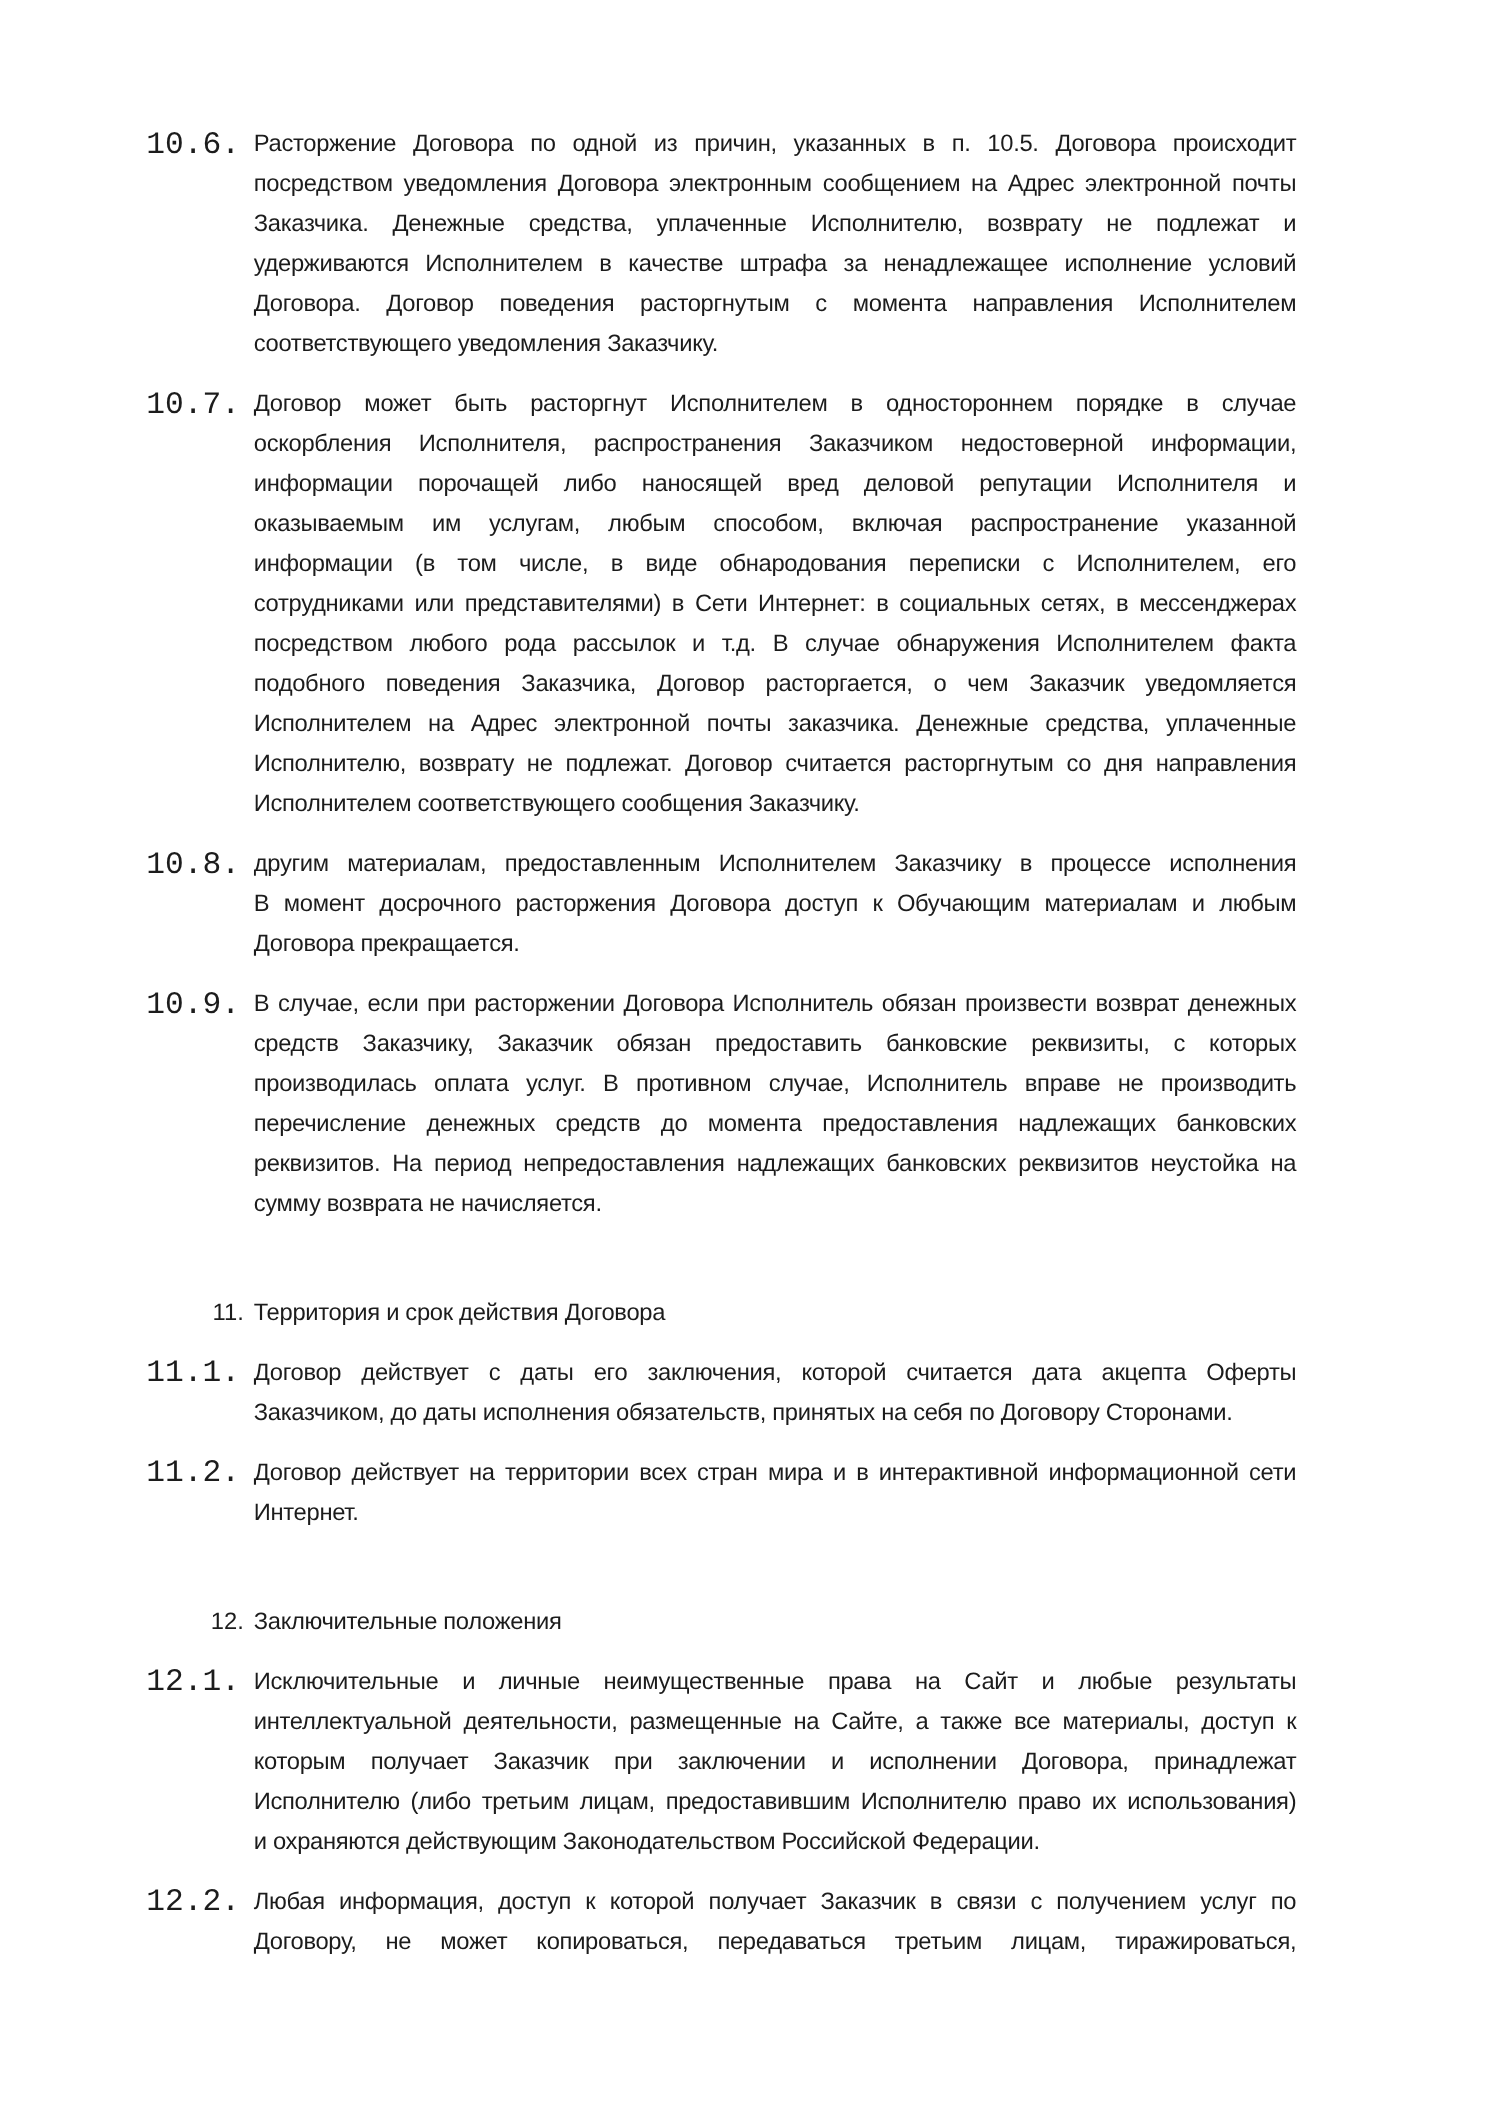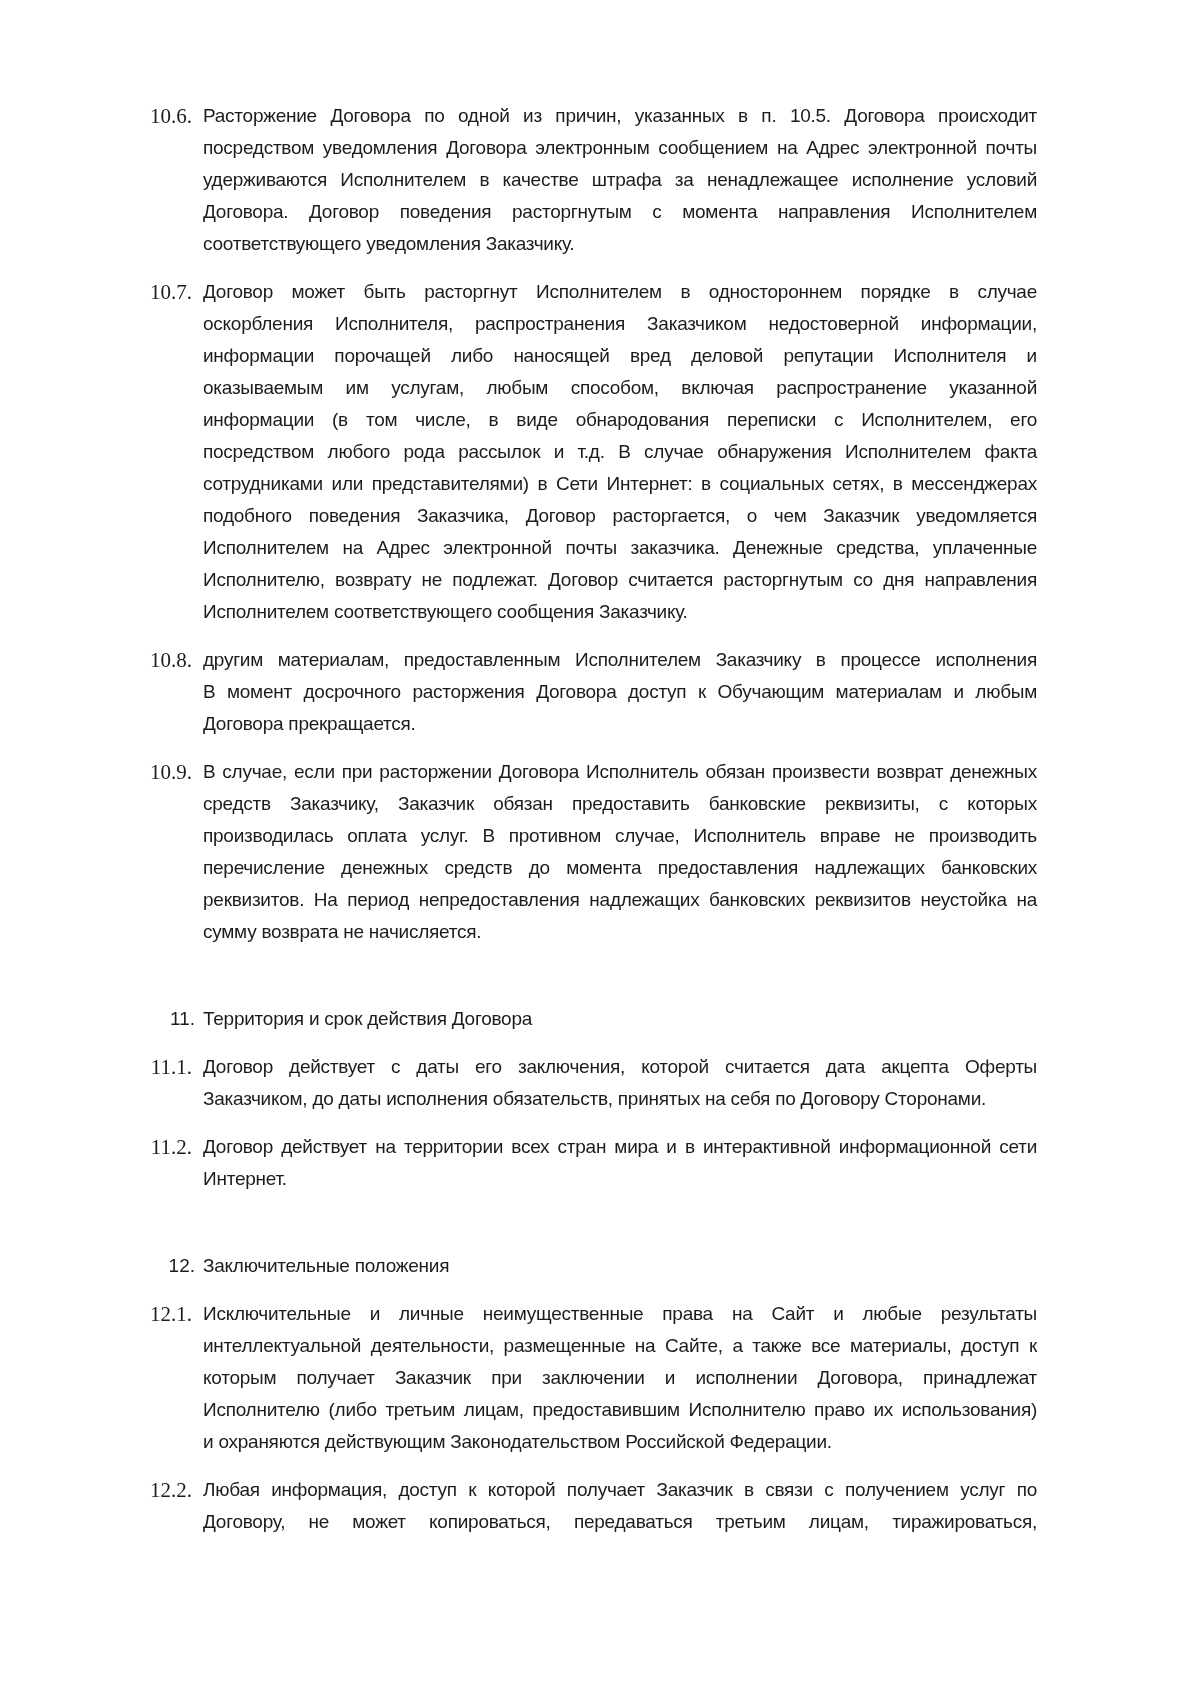"10.6." .item .num { font-family: Liberation Serif, serif -> Liberation Mono, monospace; font-size: 21px -> 25px }
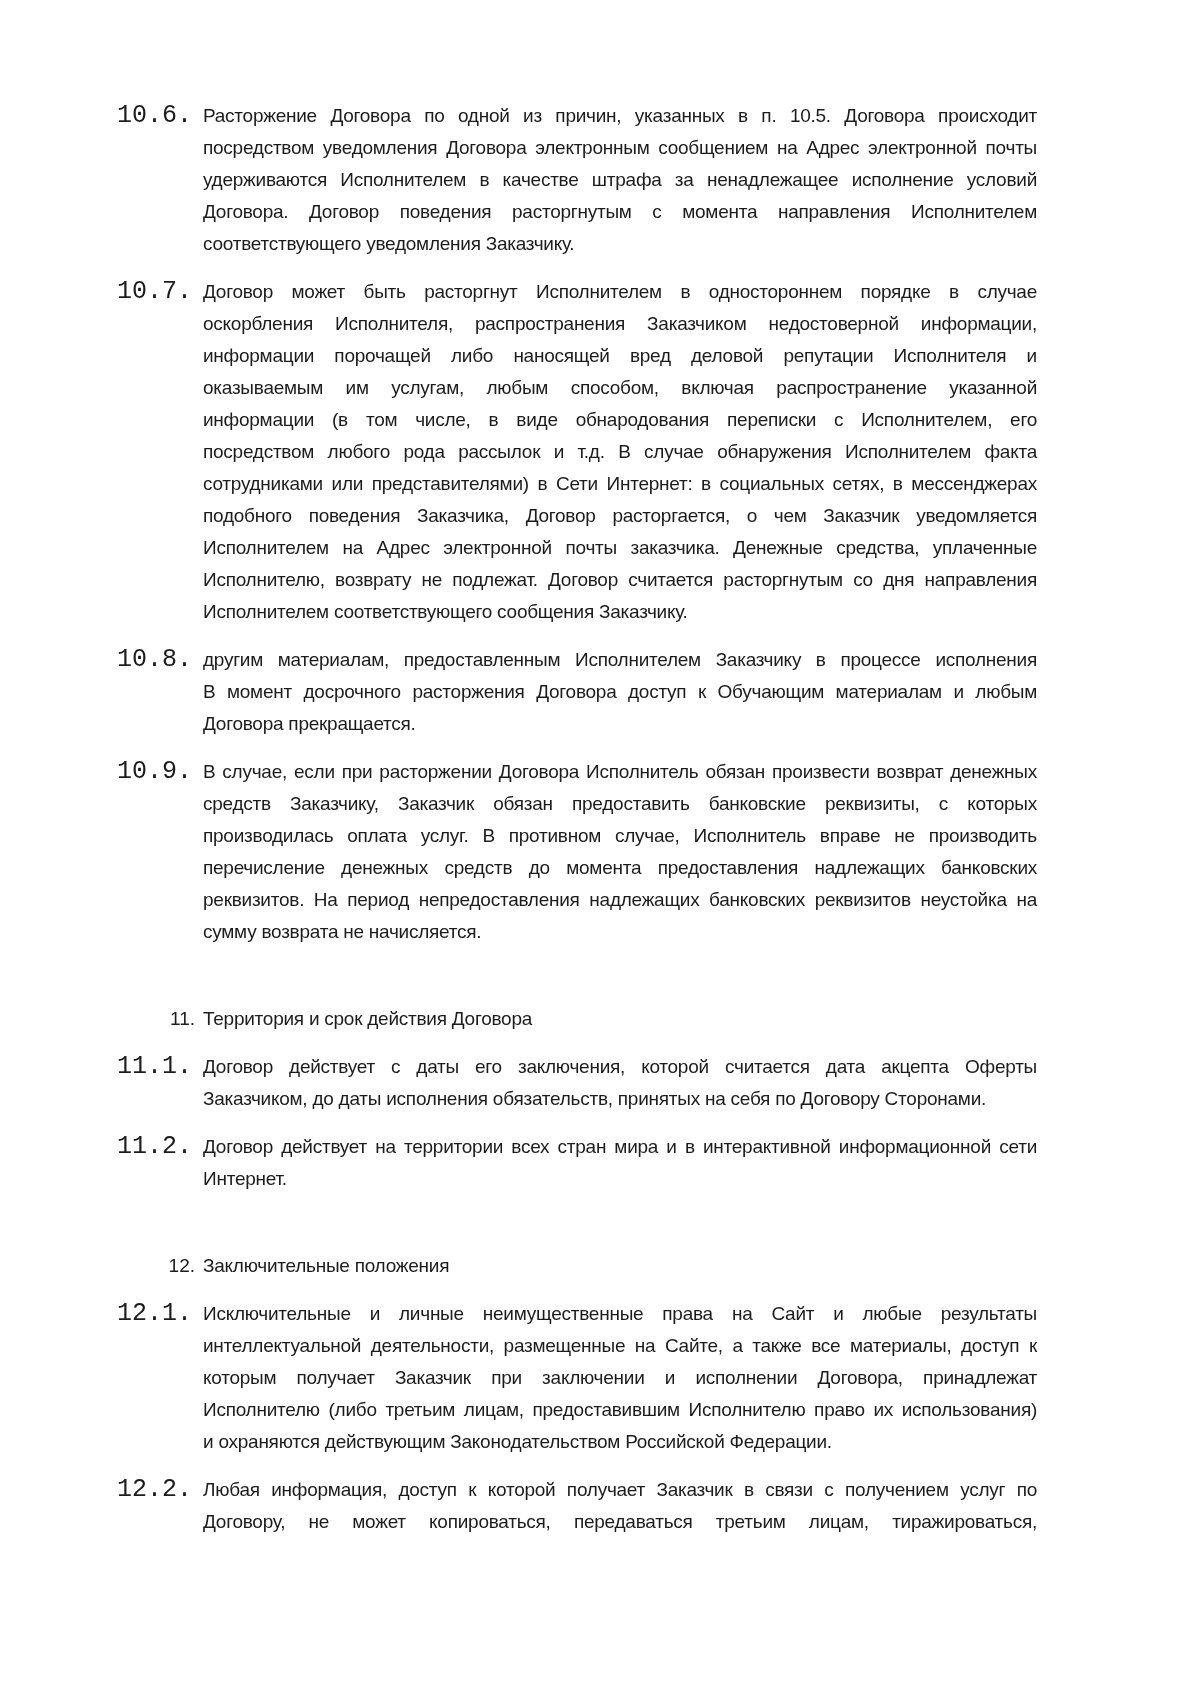"Заказчика. Денежные средства, уплаченные" div.line { html: none -> <div>Заказчика. Денежные средства, уплаченные Исполнителю, возврату не подлежат и</div> }
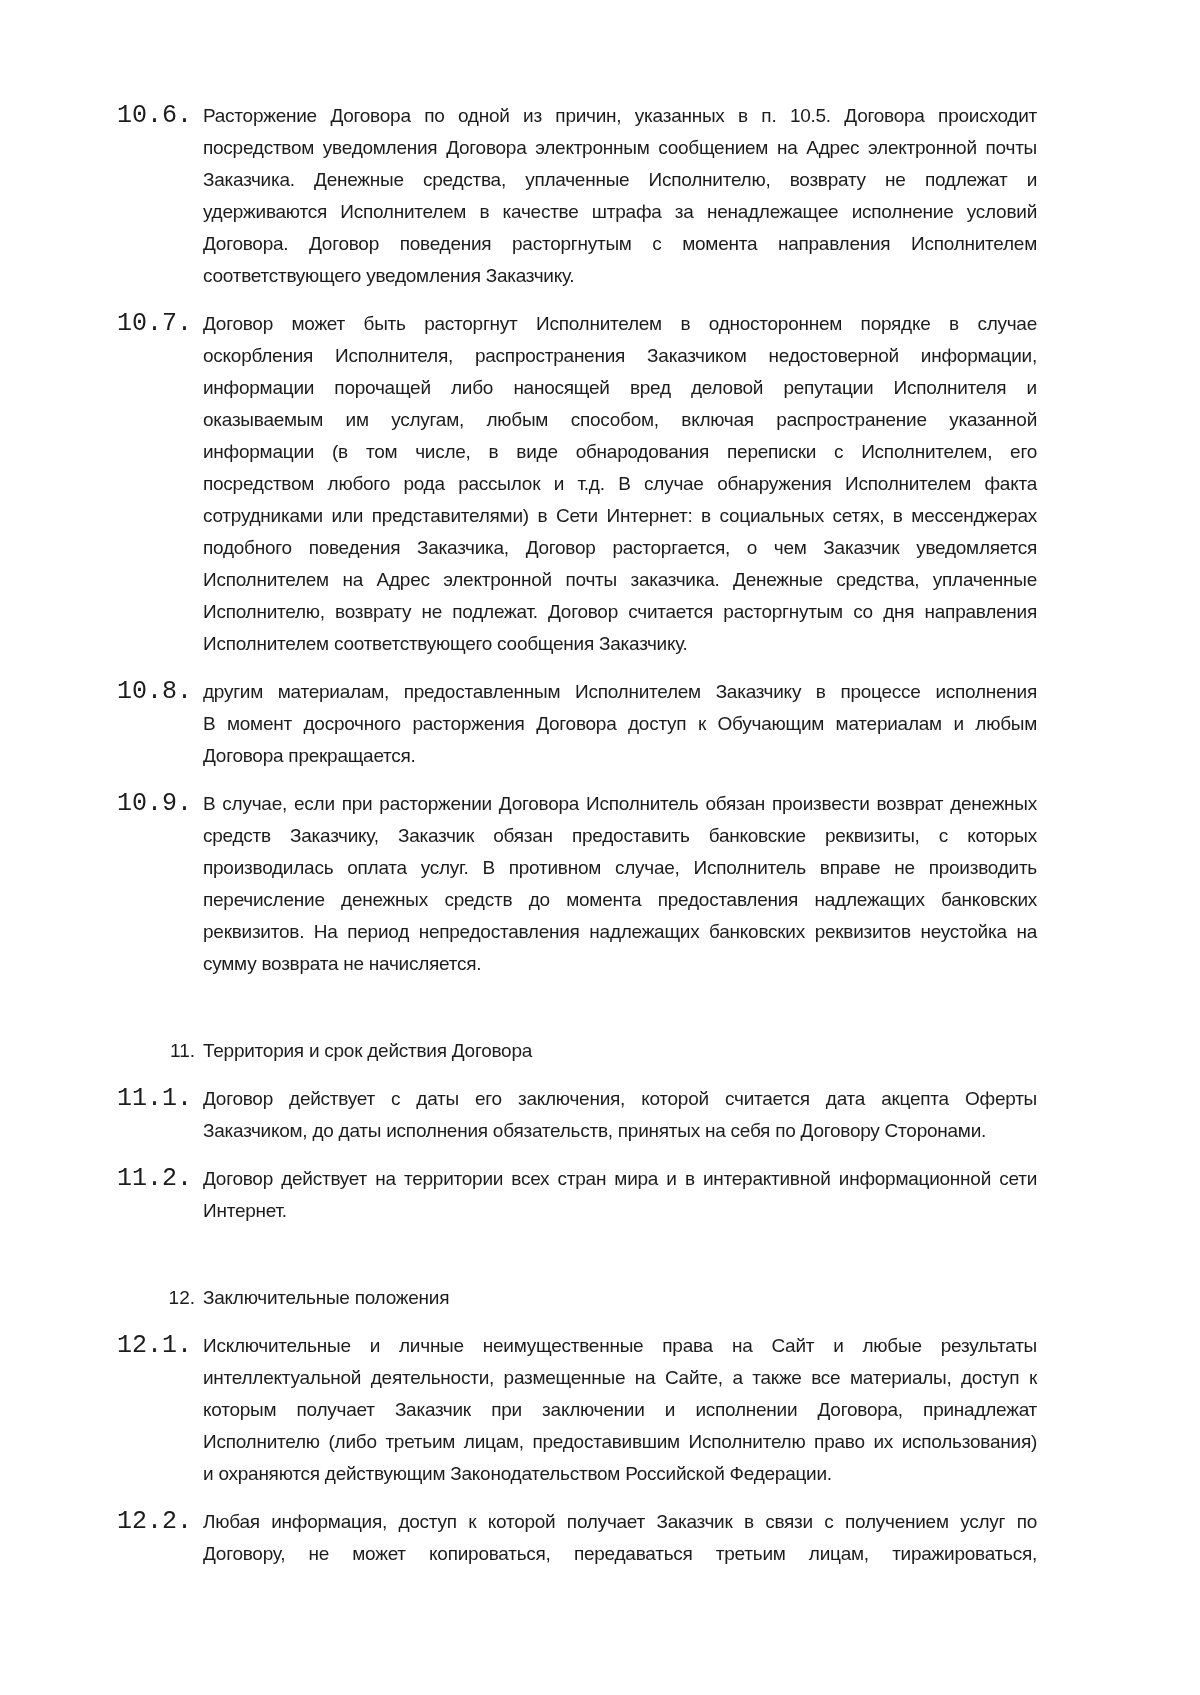"посредством любого рода рассылок и" div.line { order: before "сотрудниками или представителями) в Сети" -> after "сотрудниками или представителями) в Сети" }
